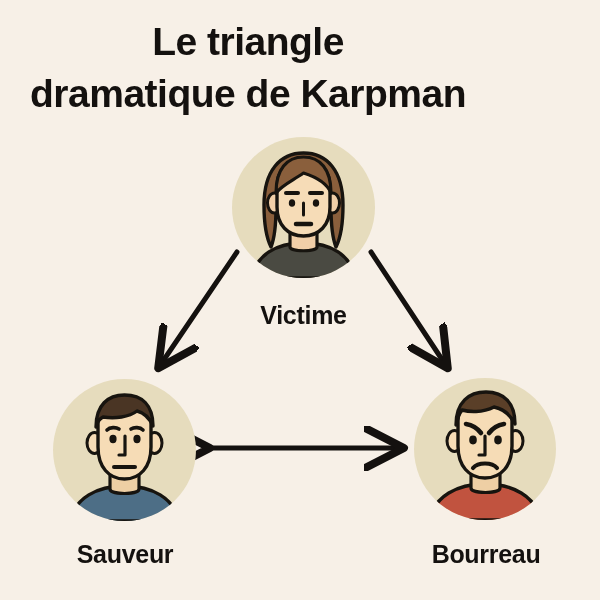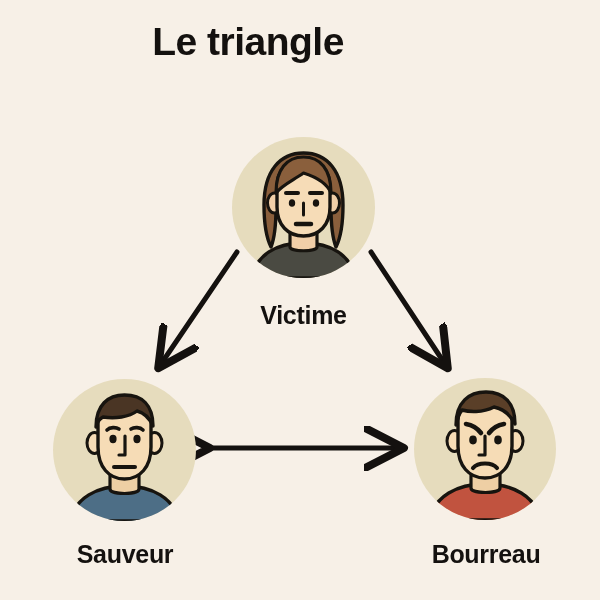"dramatique de Karpman" span.line { html: none -> <span>dramatique de Karpman</span> }
